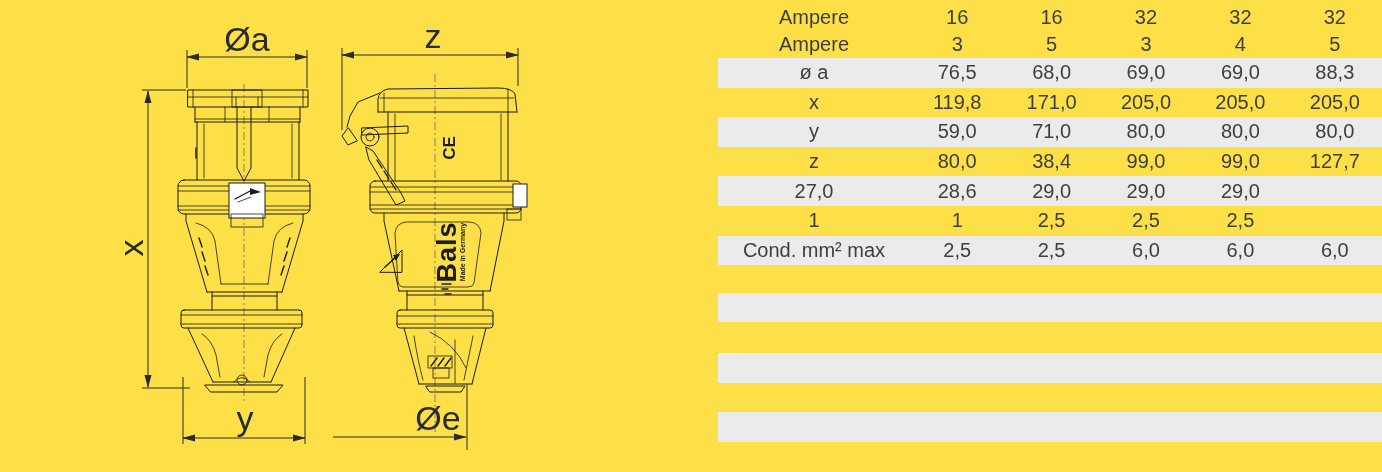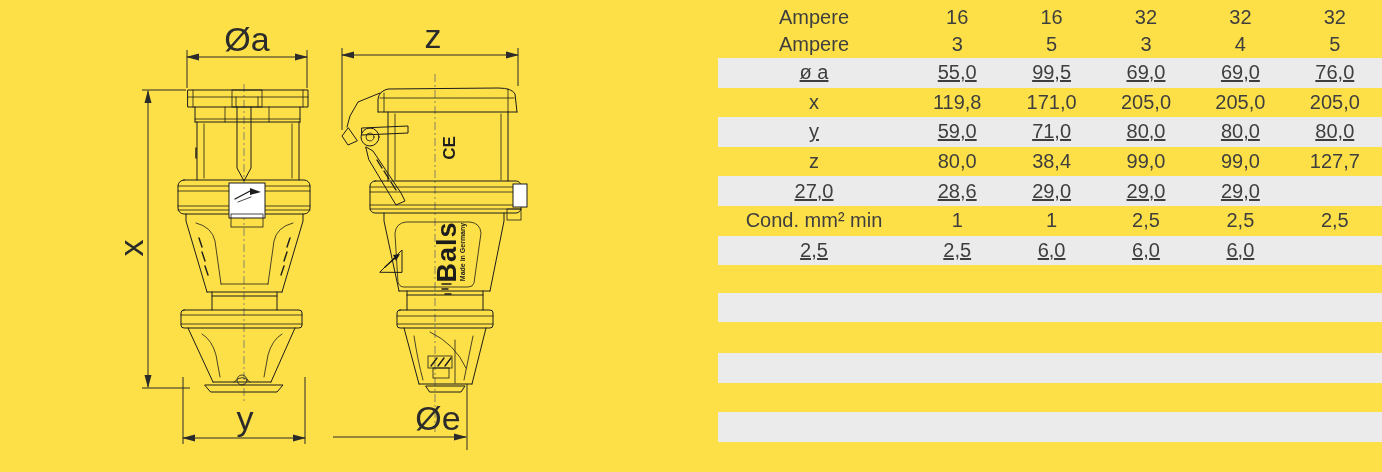"ø a" .trow.shaded { text-decoration: underline -> none }
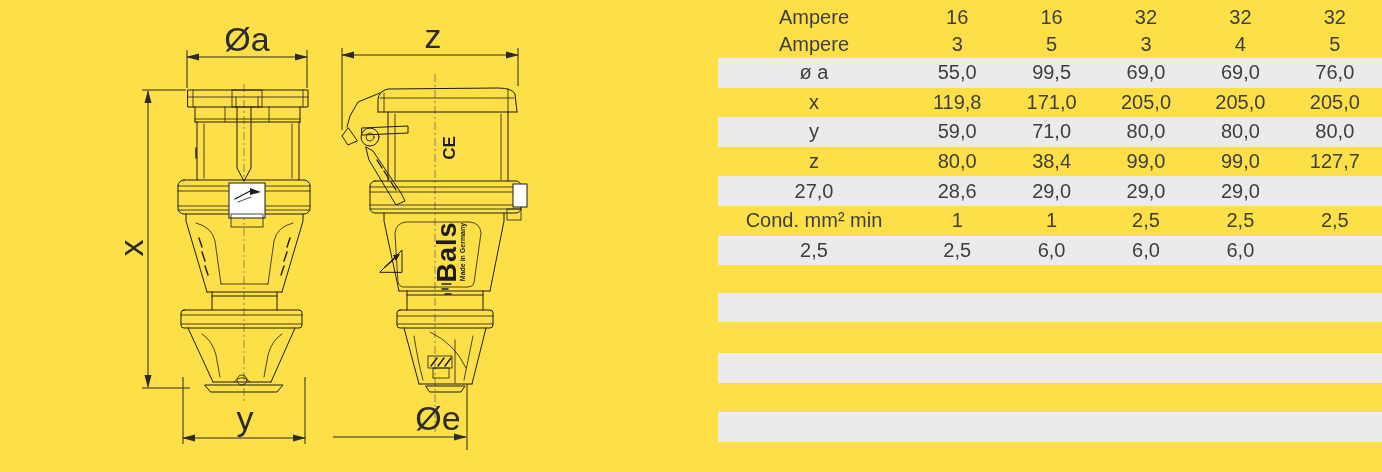"55,0" div.cell { text: 55,0 -> 76,5 }
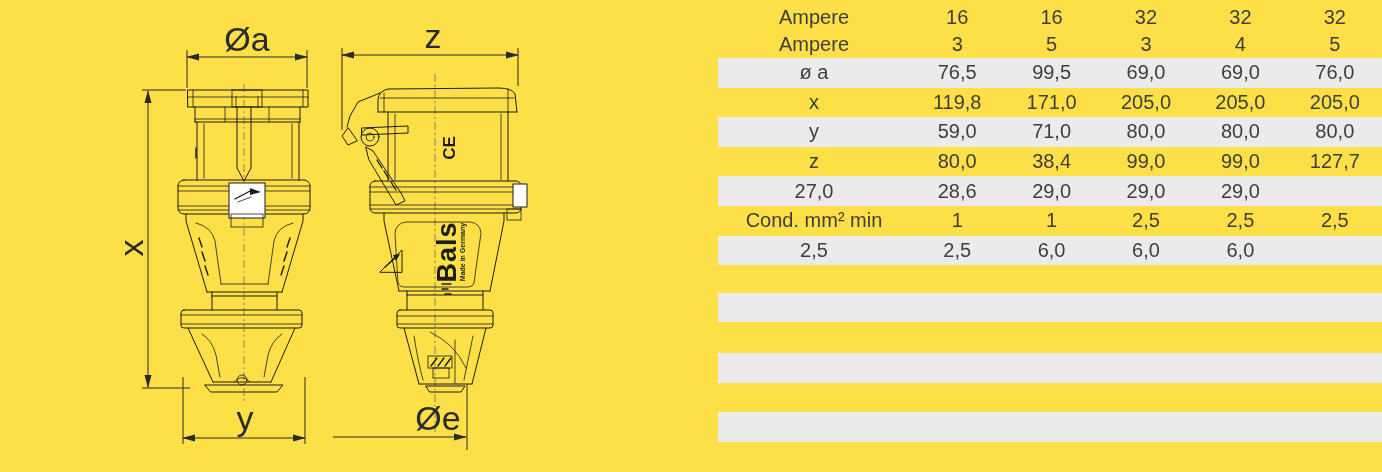"99,5" div.cell { text: 99,5 -> 68,0 }
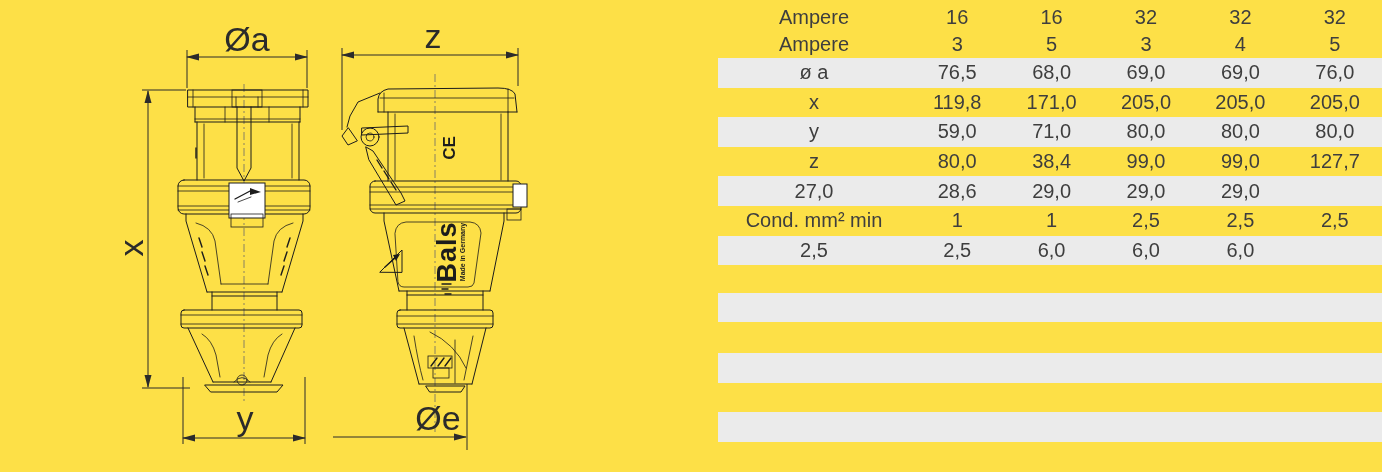"76,0" div.cell { text: 76,0 -> 88,3 }
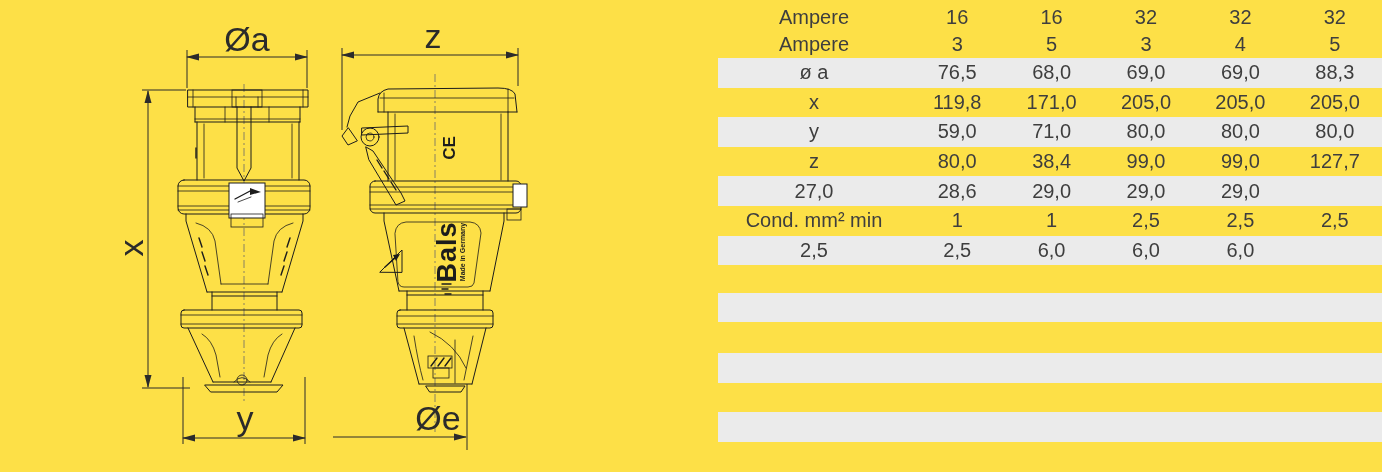"Cond. mm² min" div.cell { html: <div>Cond. mm² min</div> -> none }
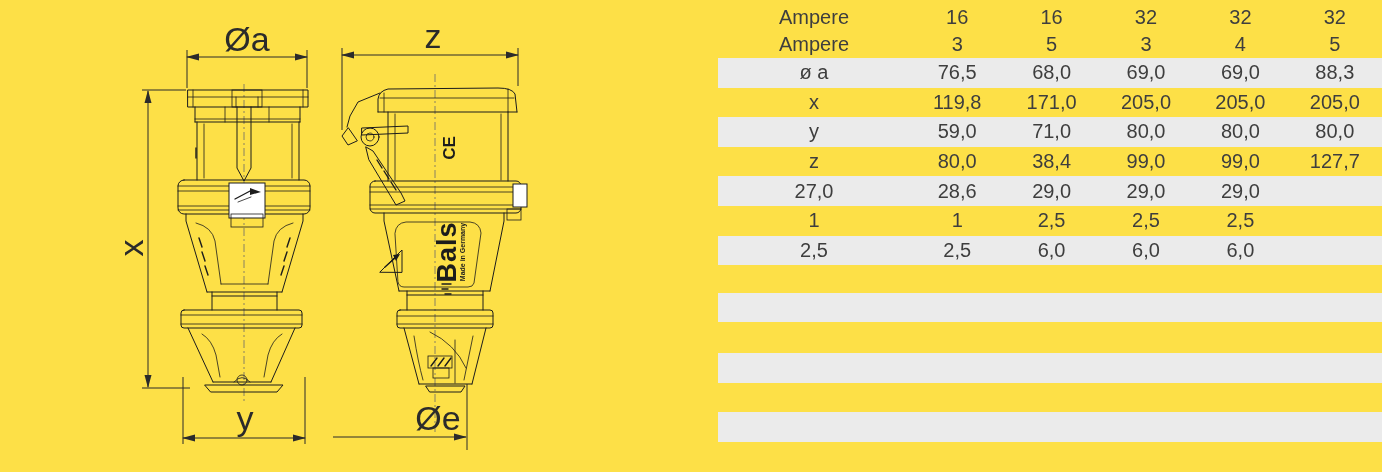"Cond. mm² max" div.cell { html: none -> <div>Cond. mm² max</div> }
